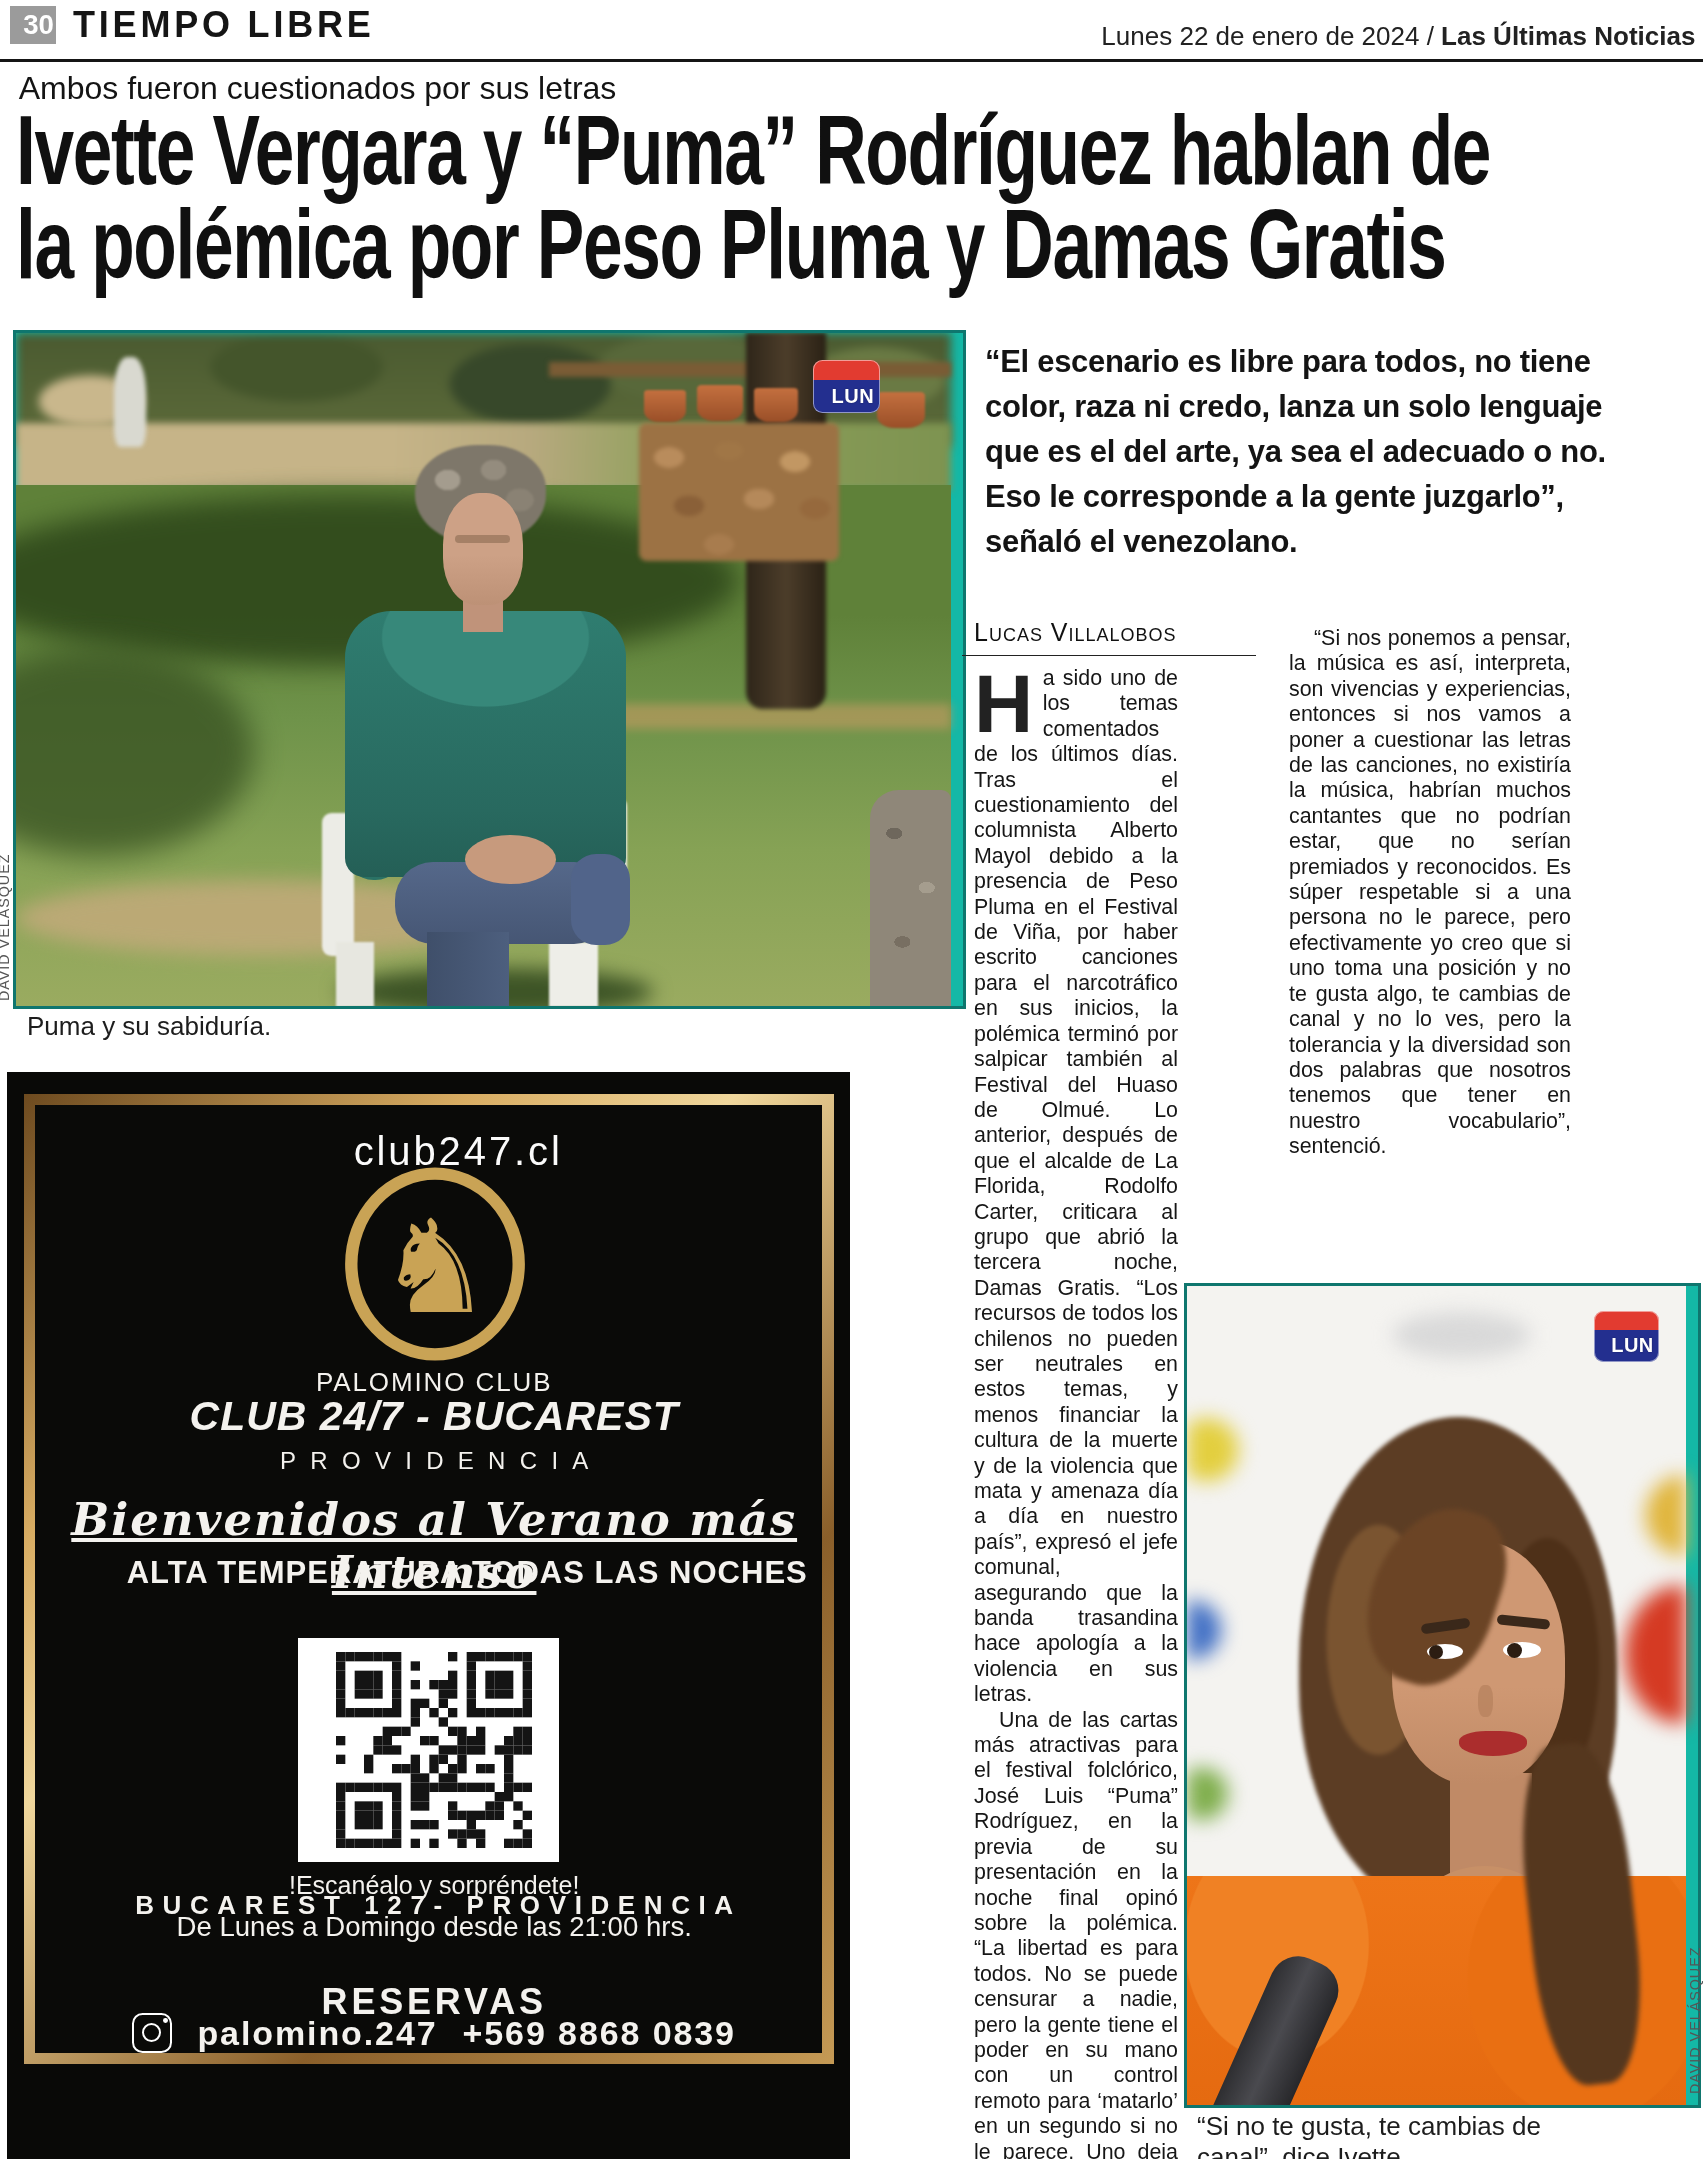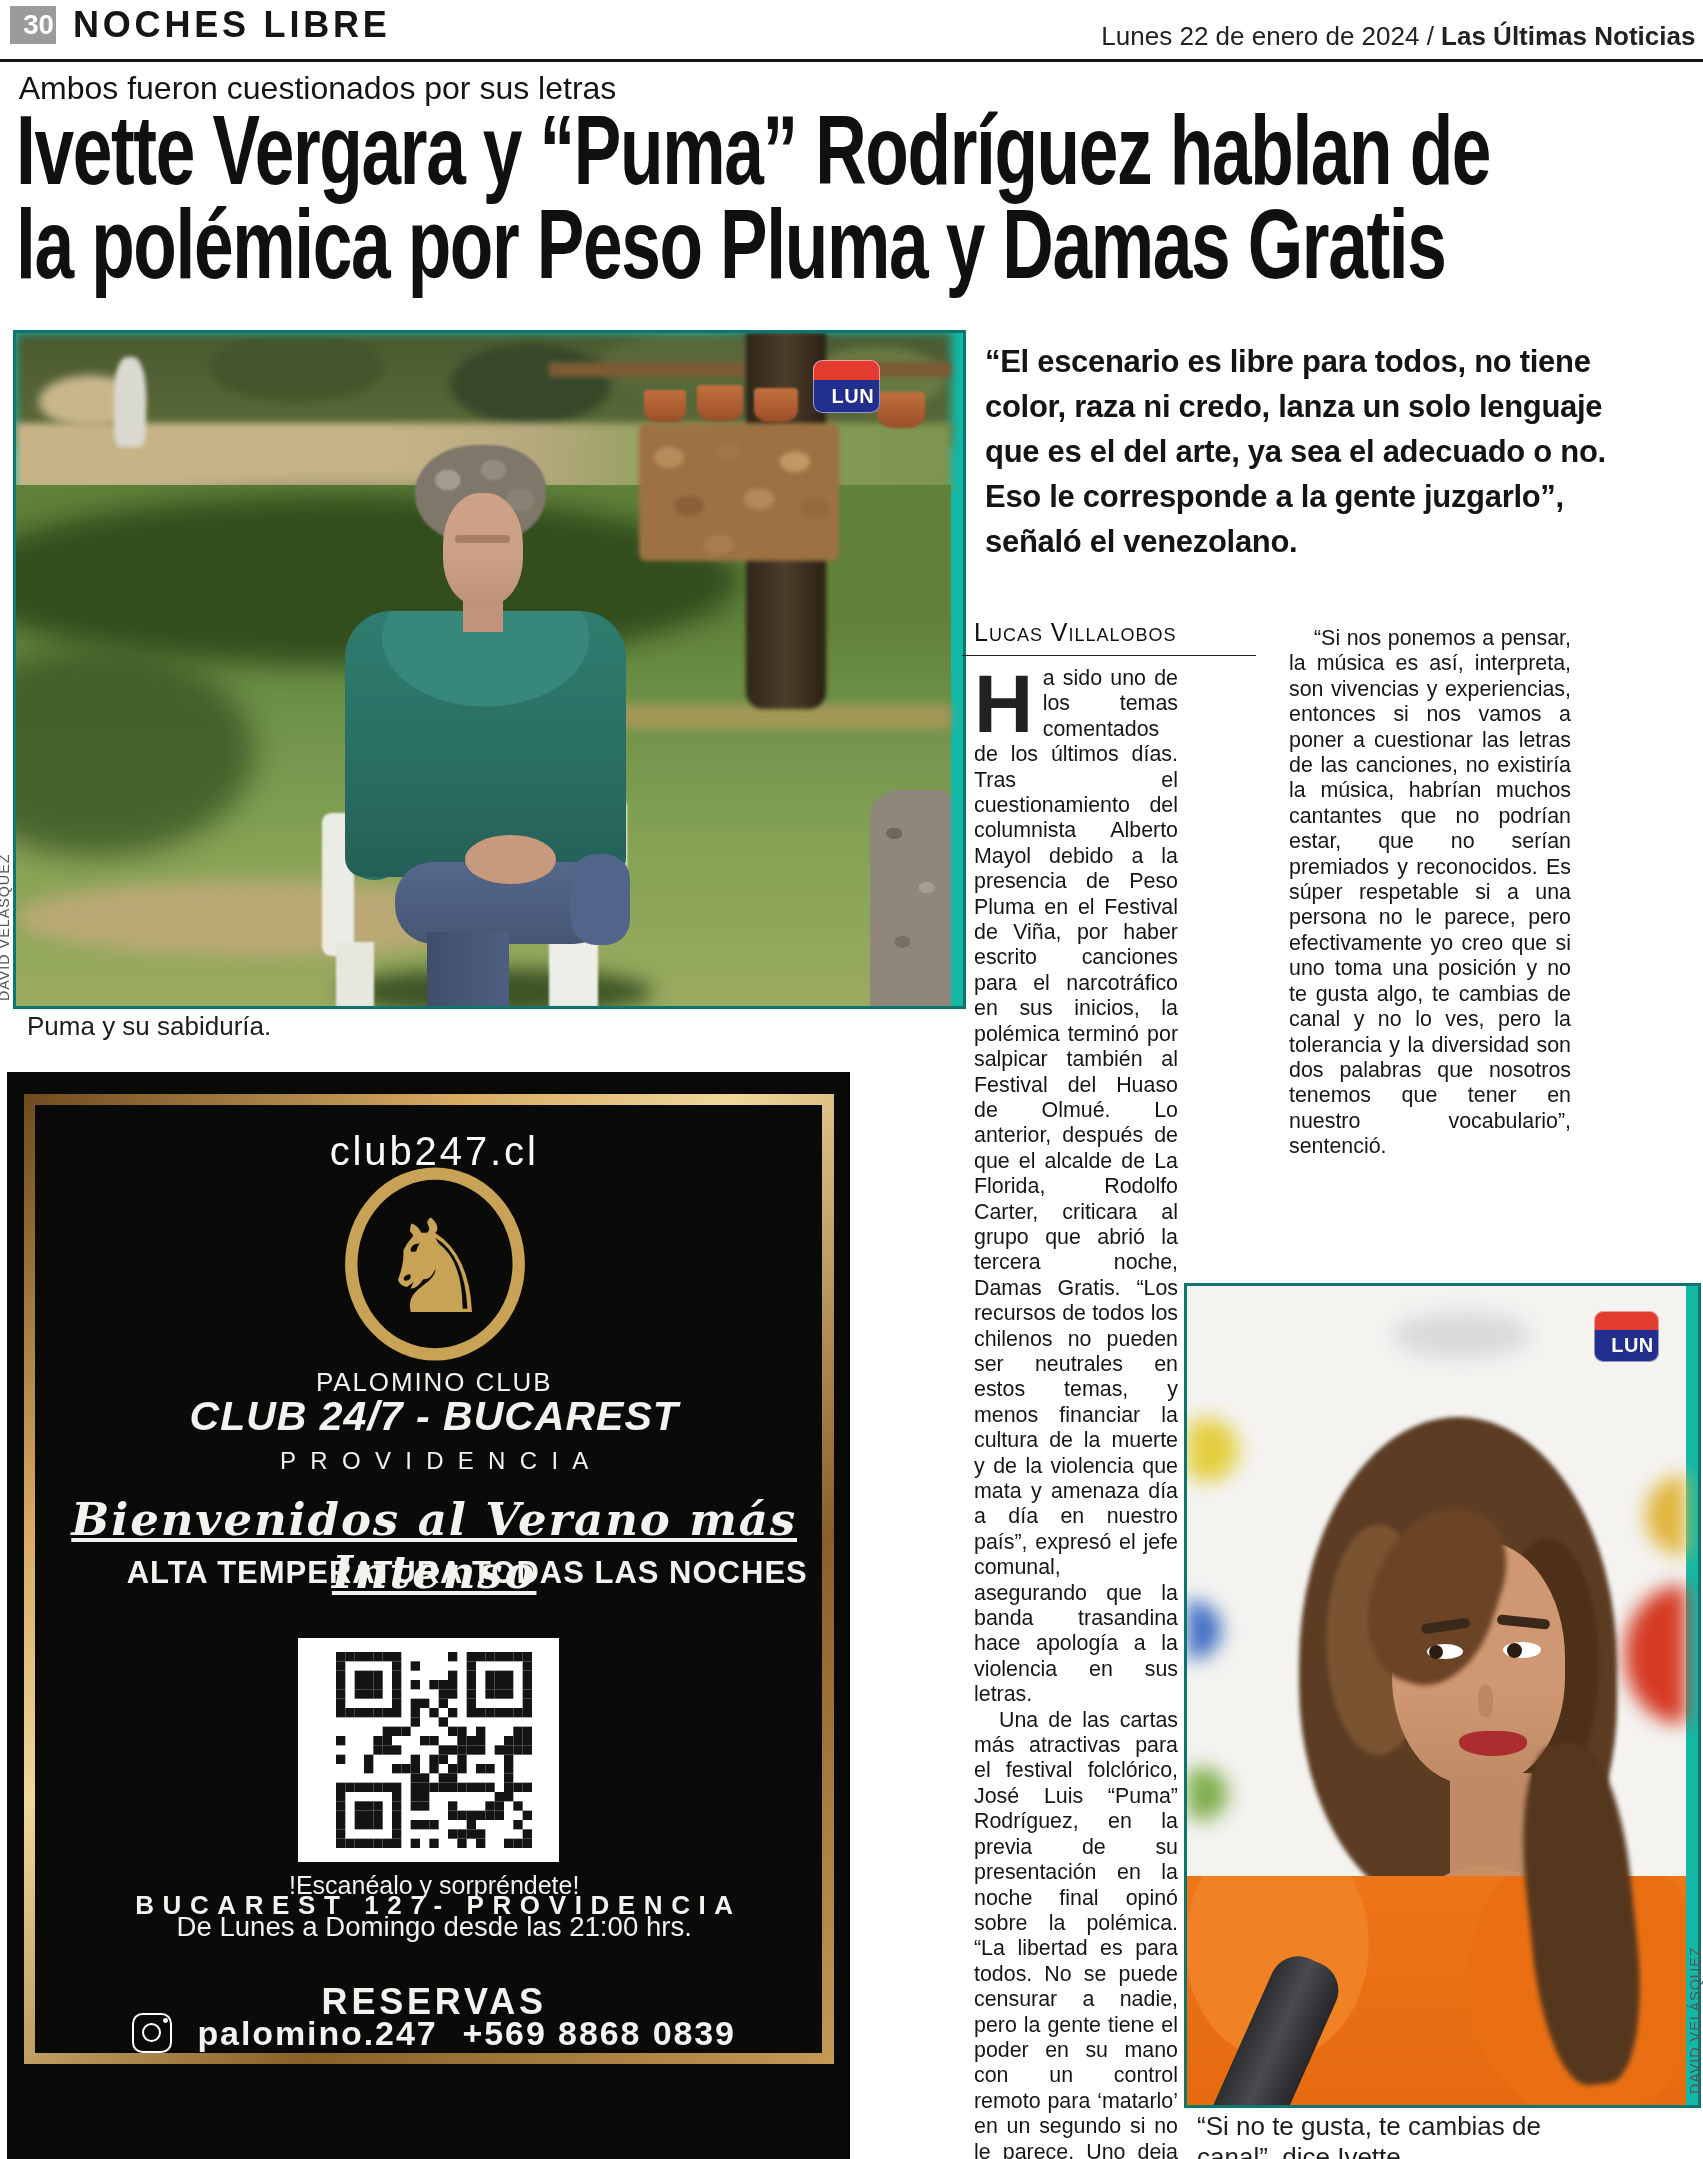"NOCHES LIBRE" div.abs { text: NOCHES -> TIEMPO }
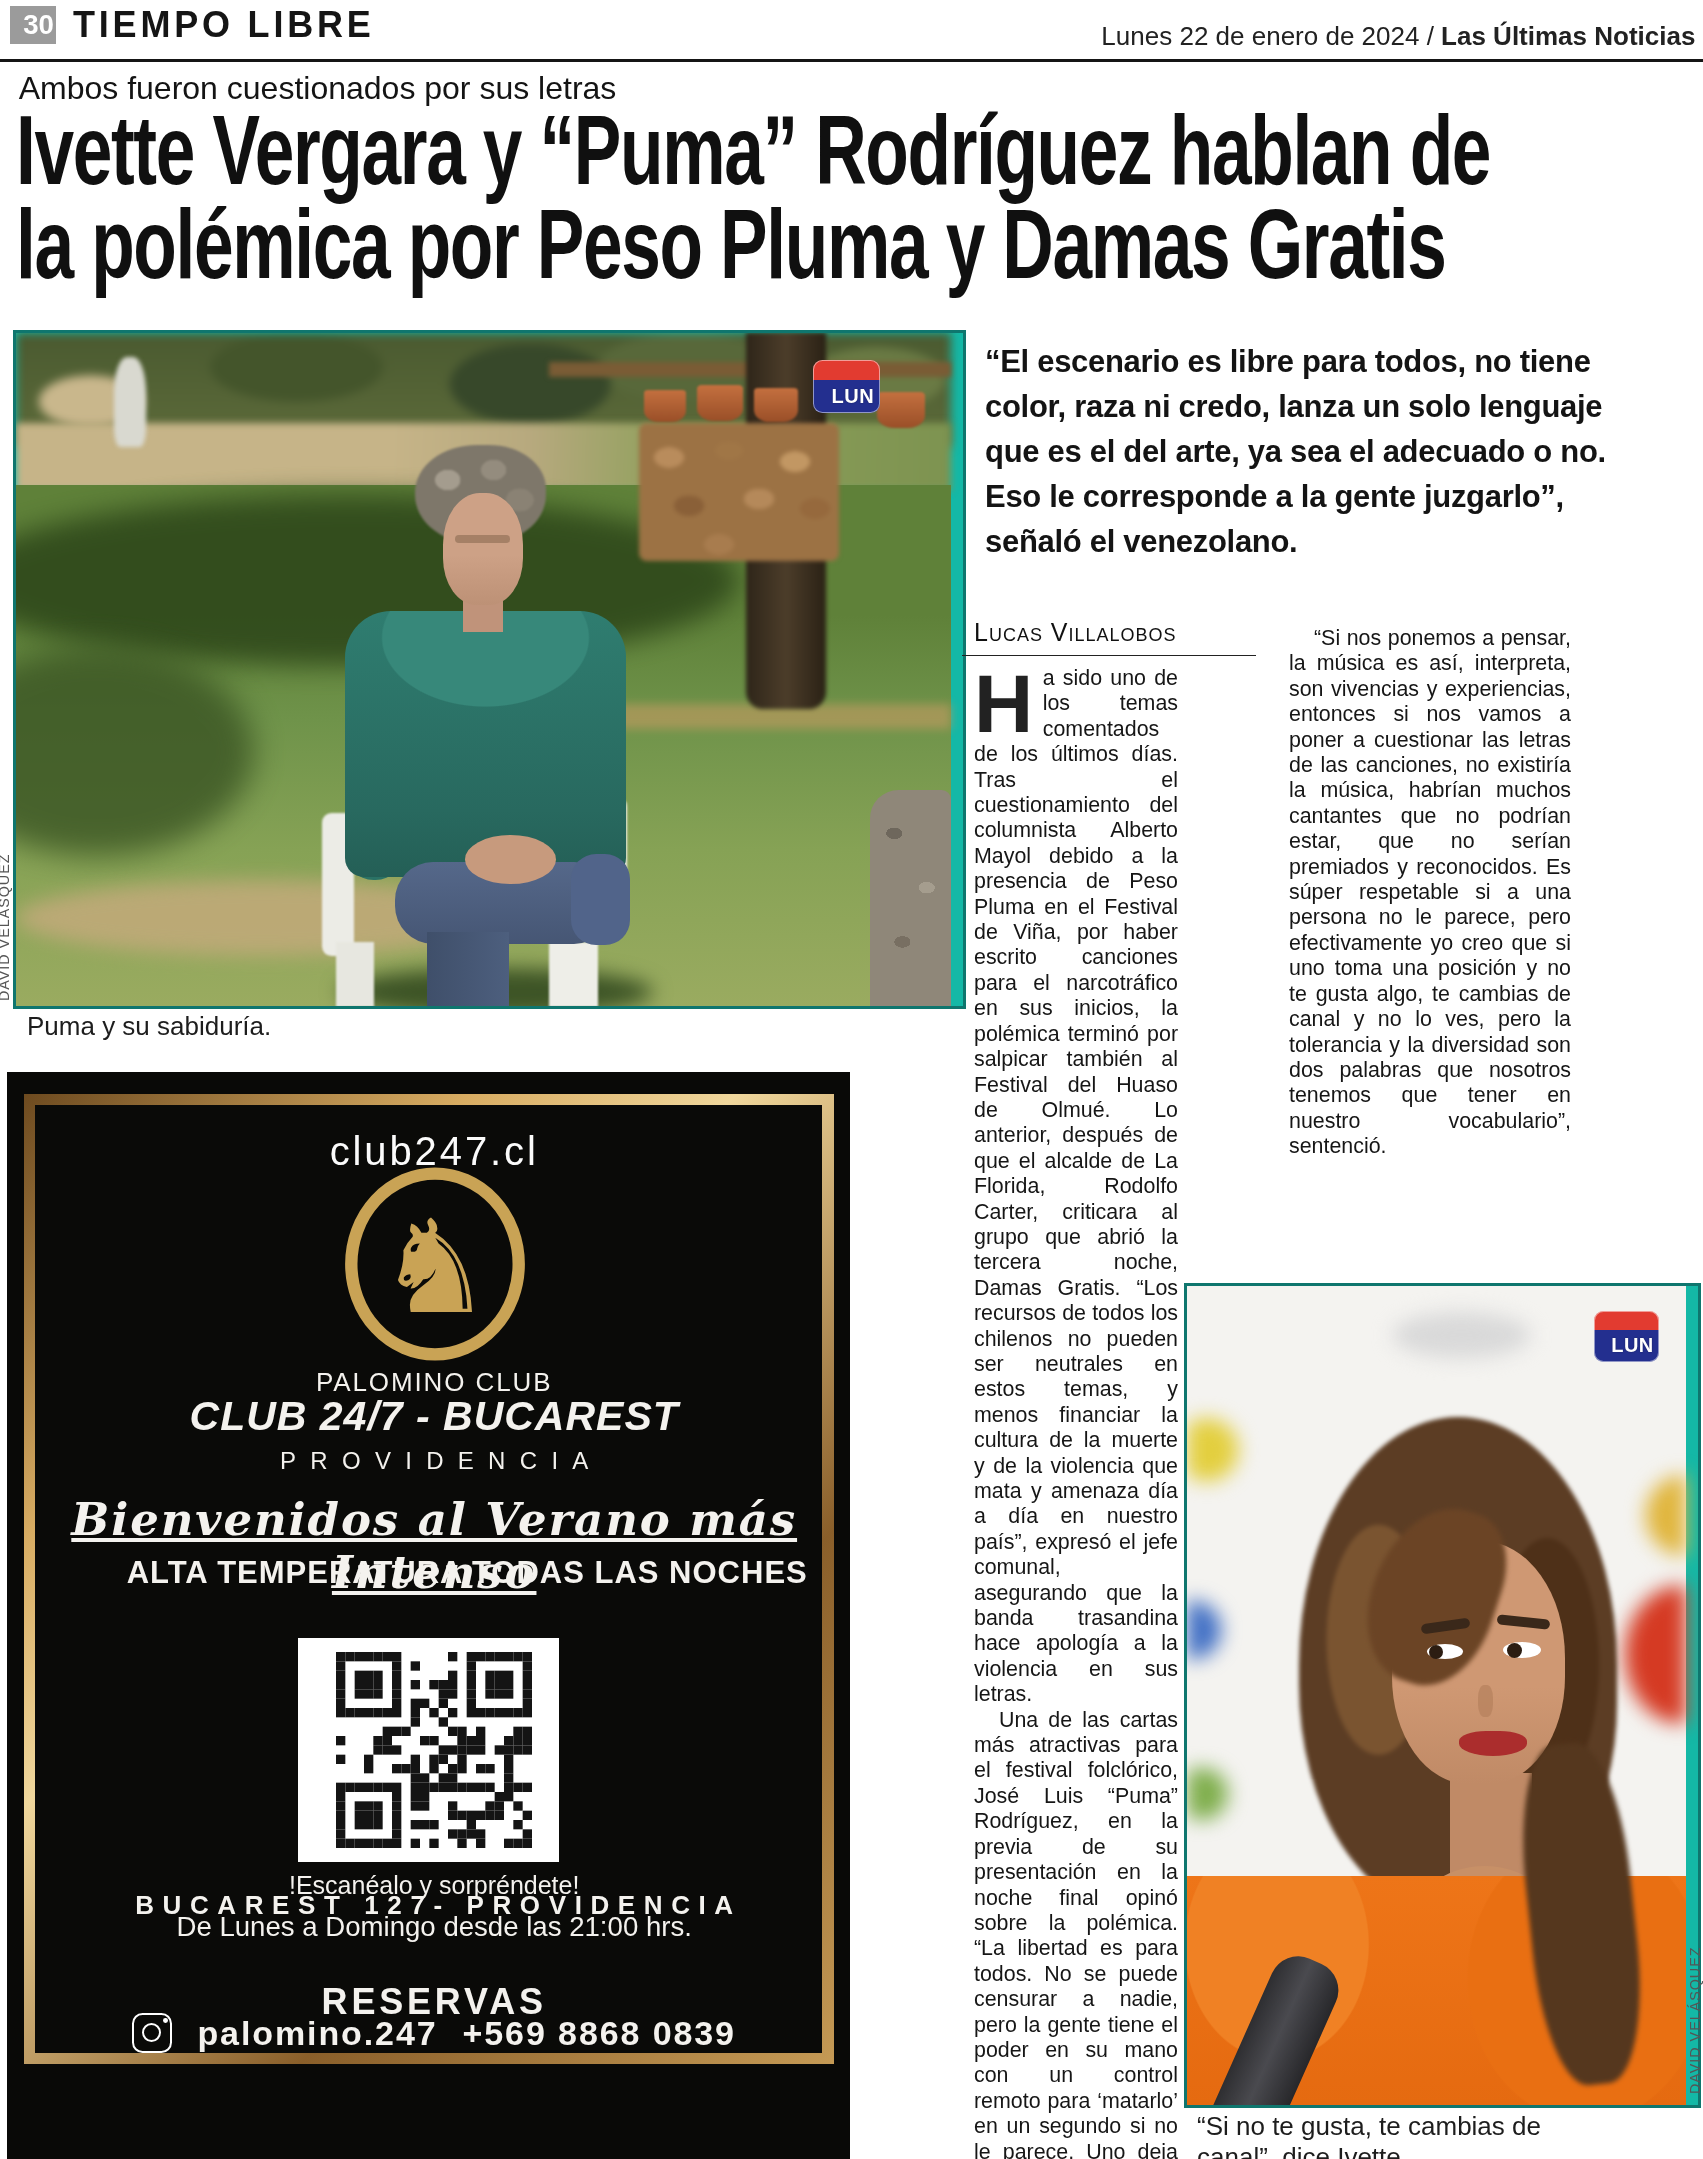"club247.cl" .ad-web { margin-left: none -> 24px }
